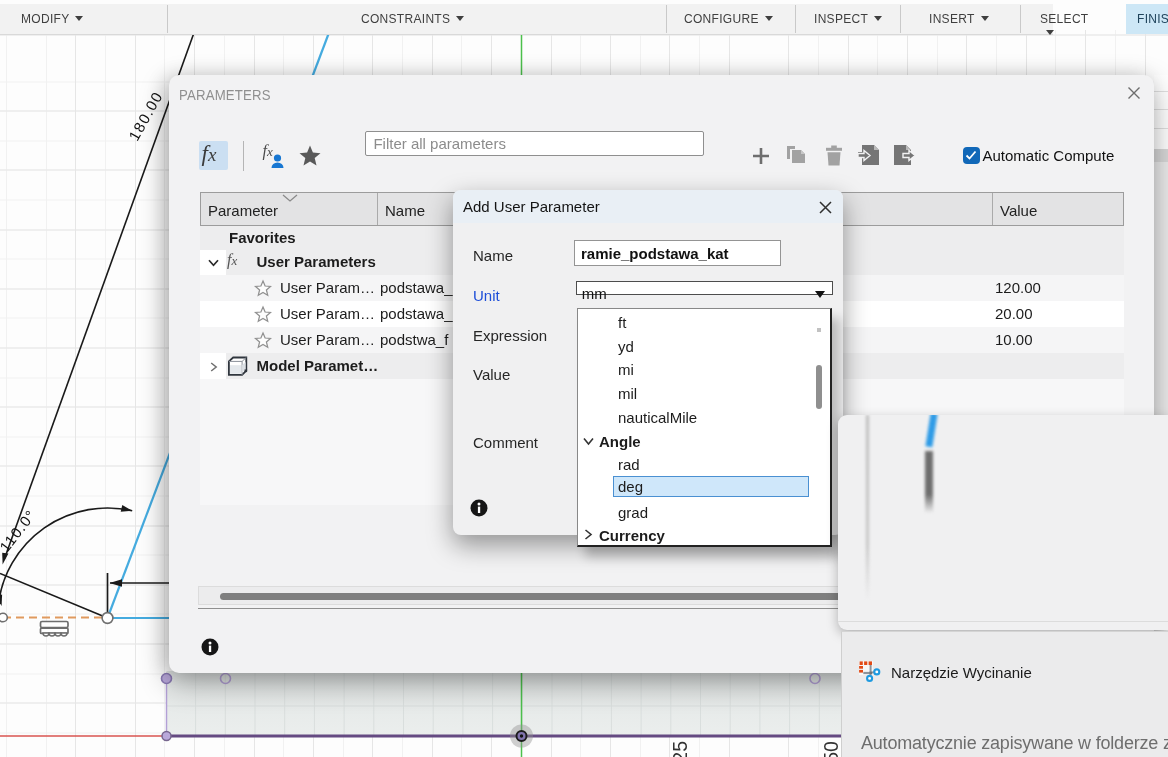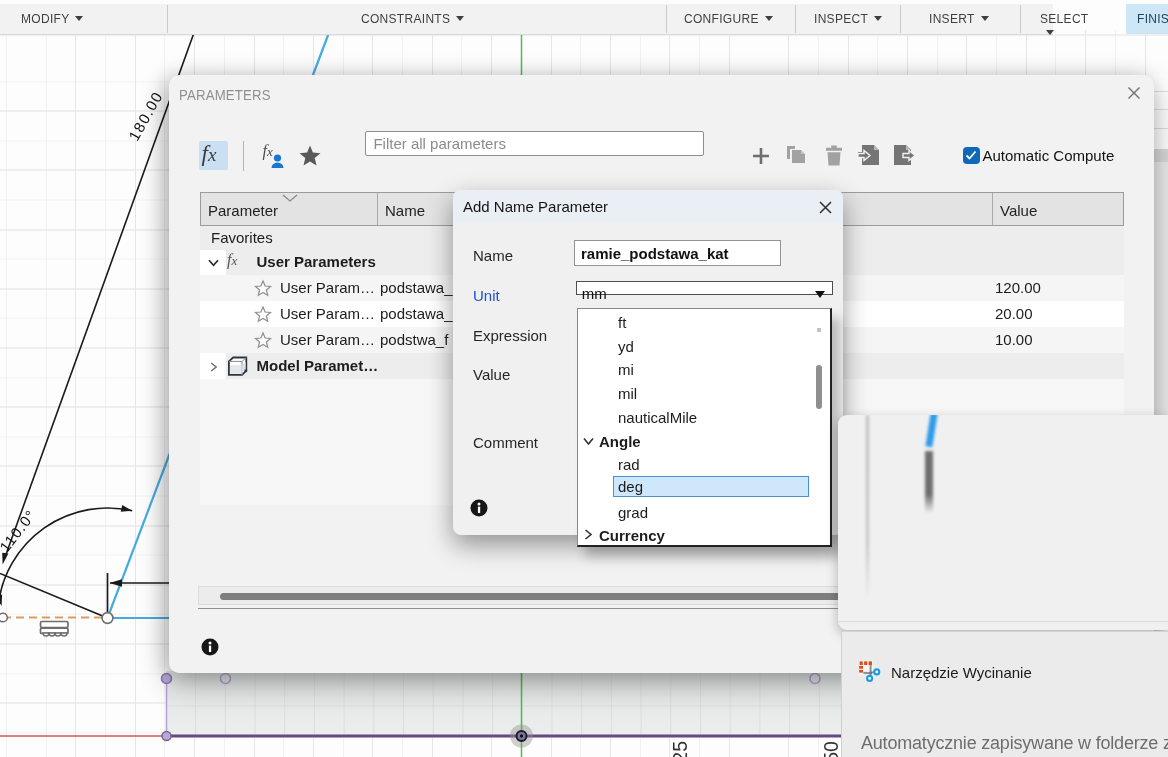"Add Name Parameter" div.ab { text: Name -> User }
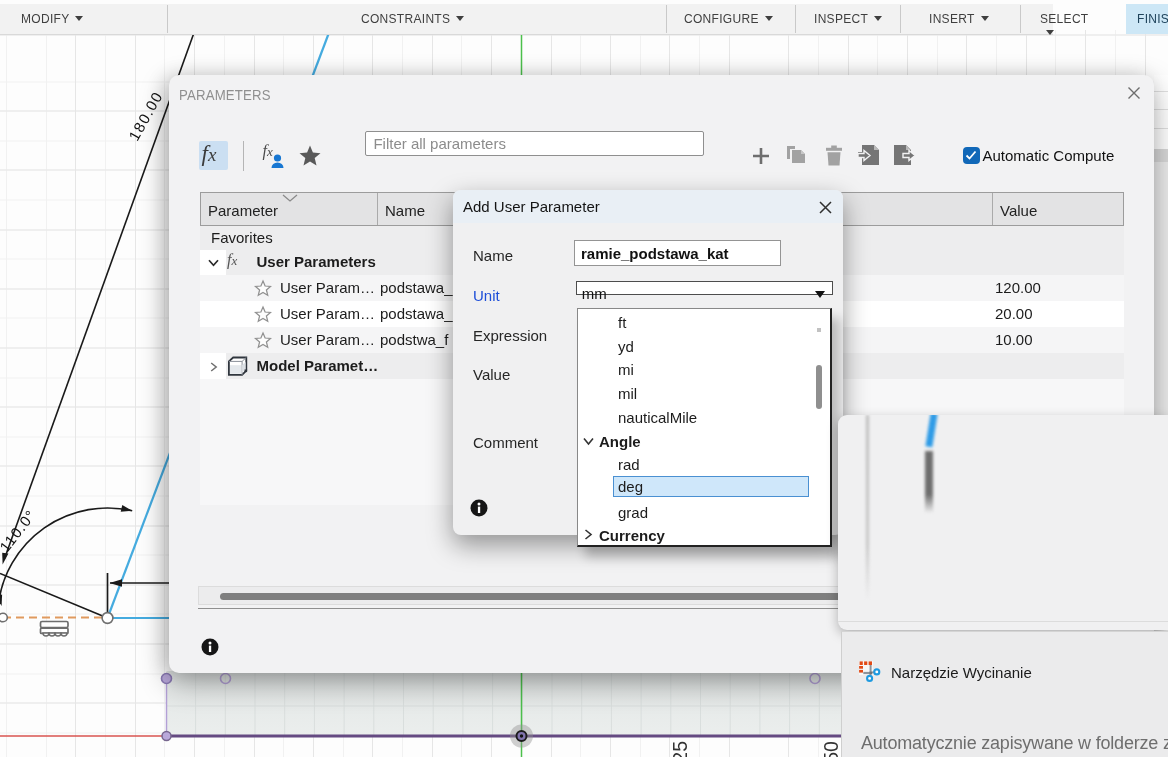"Favorites" div.ab { font-weight: normal -> bold; left: 11px -> 29px }
